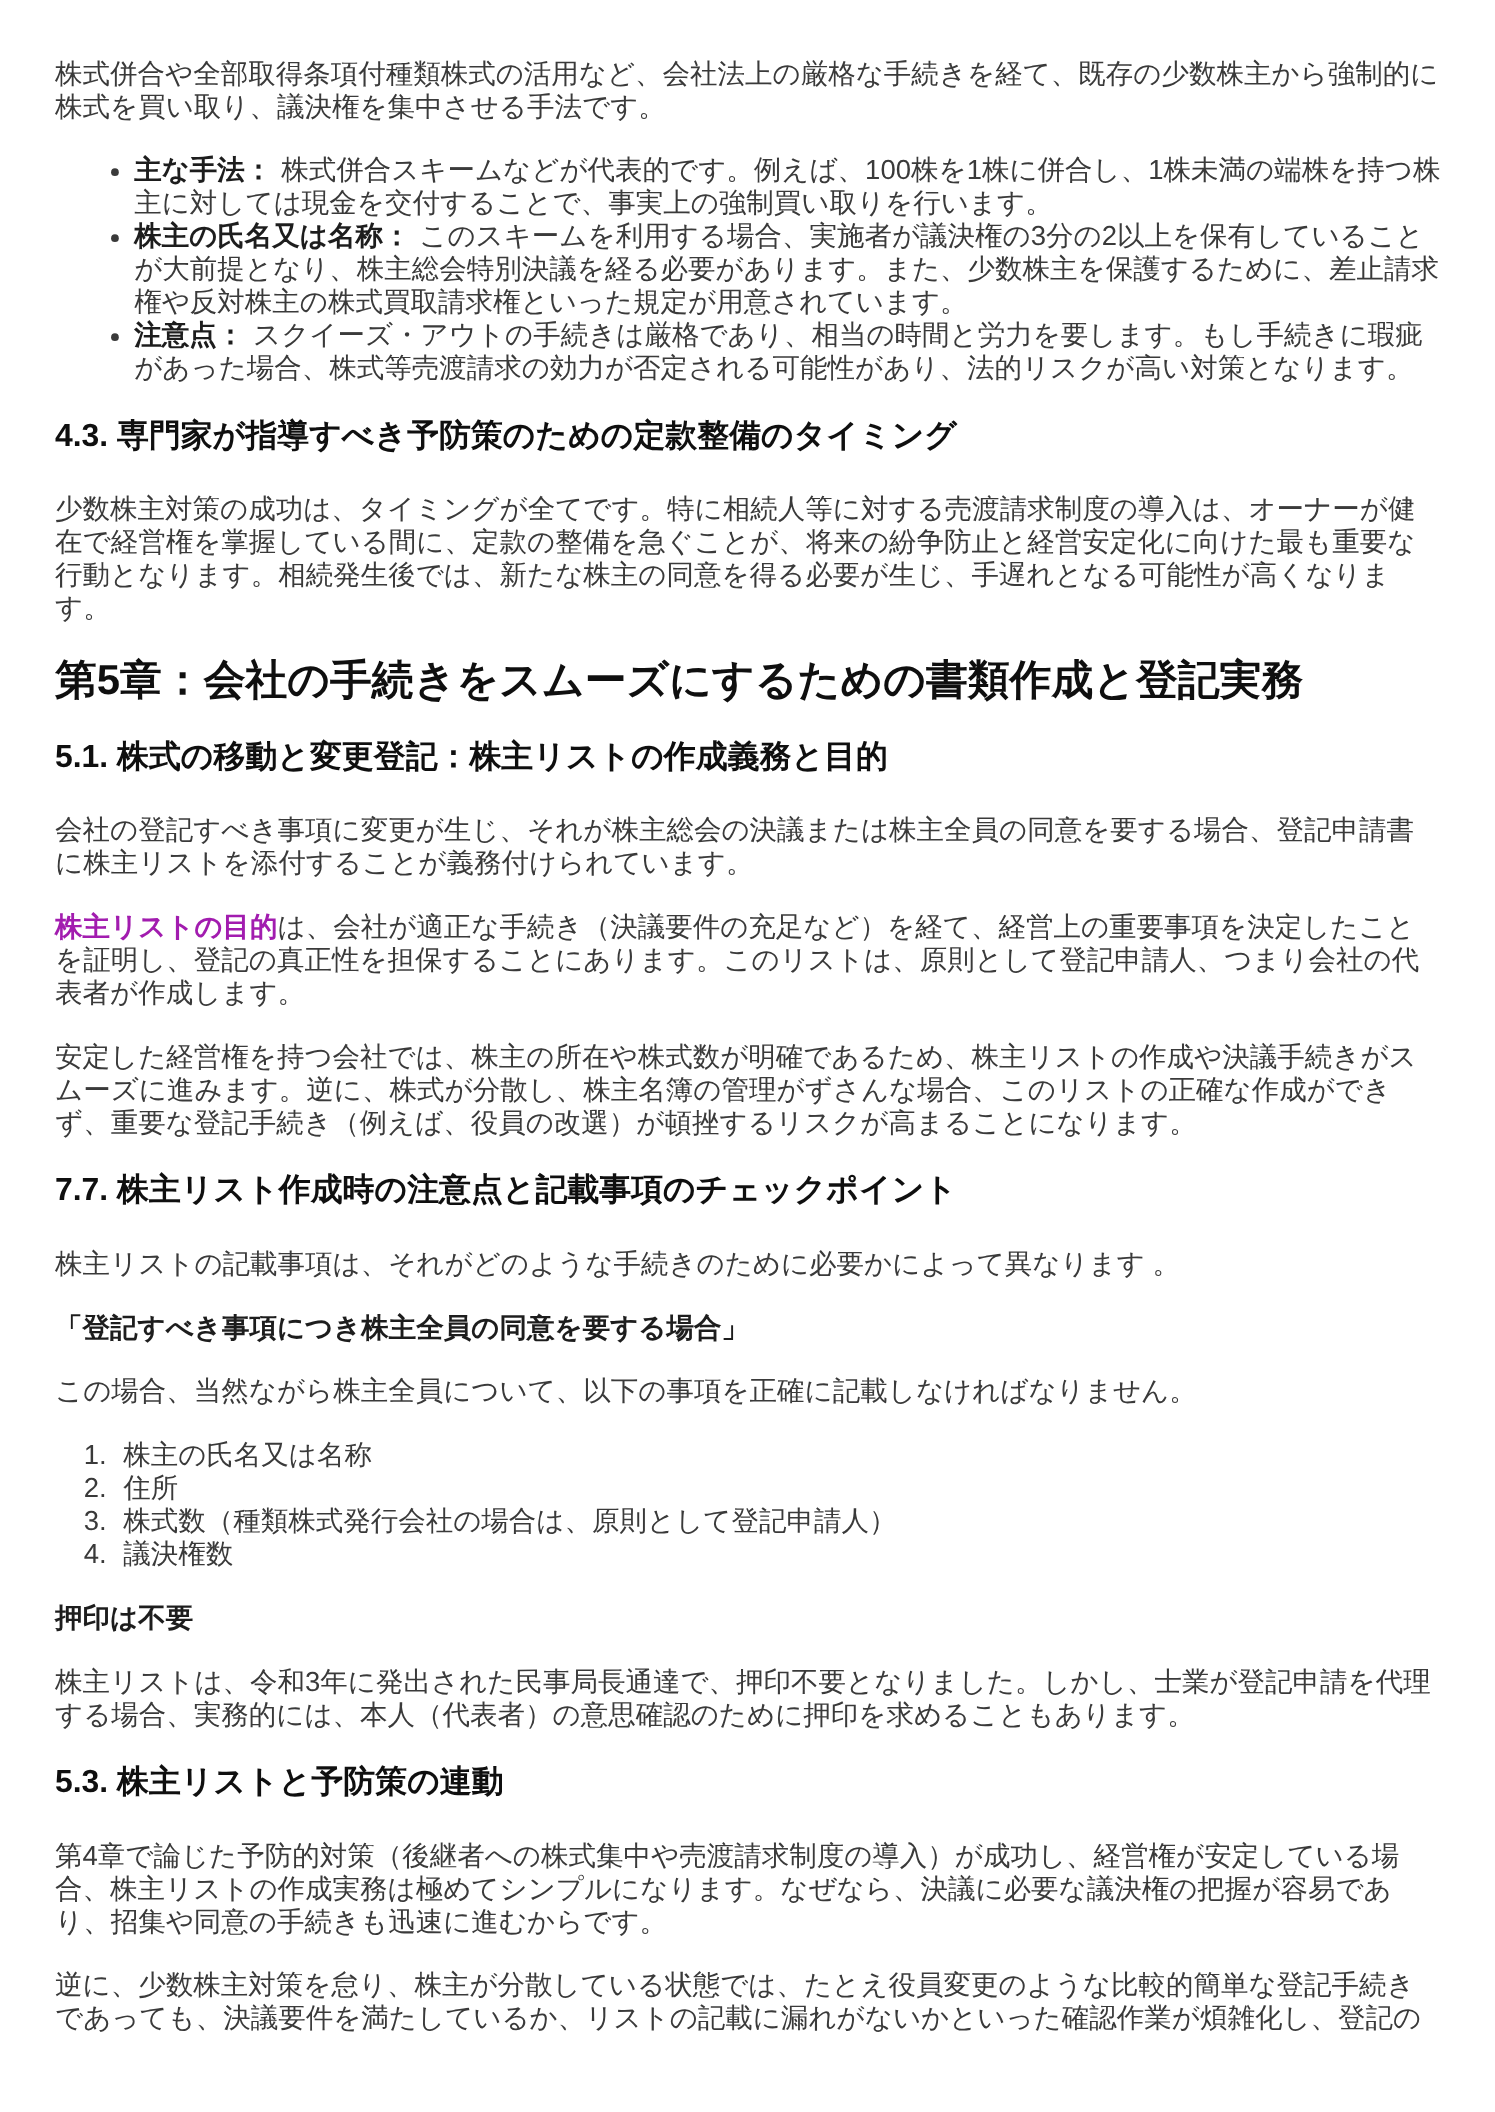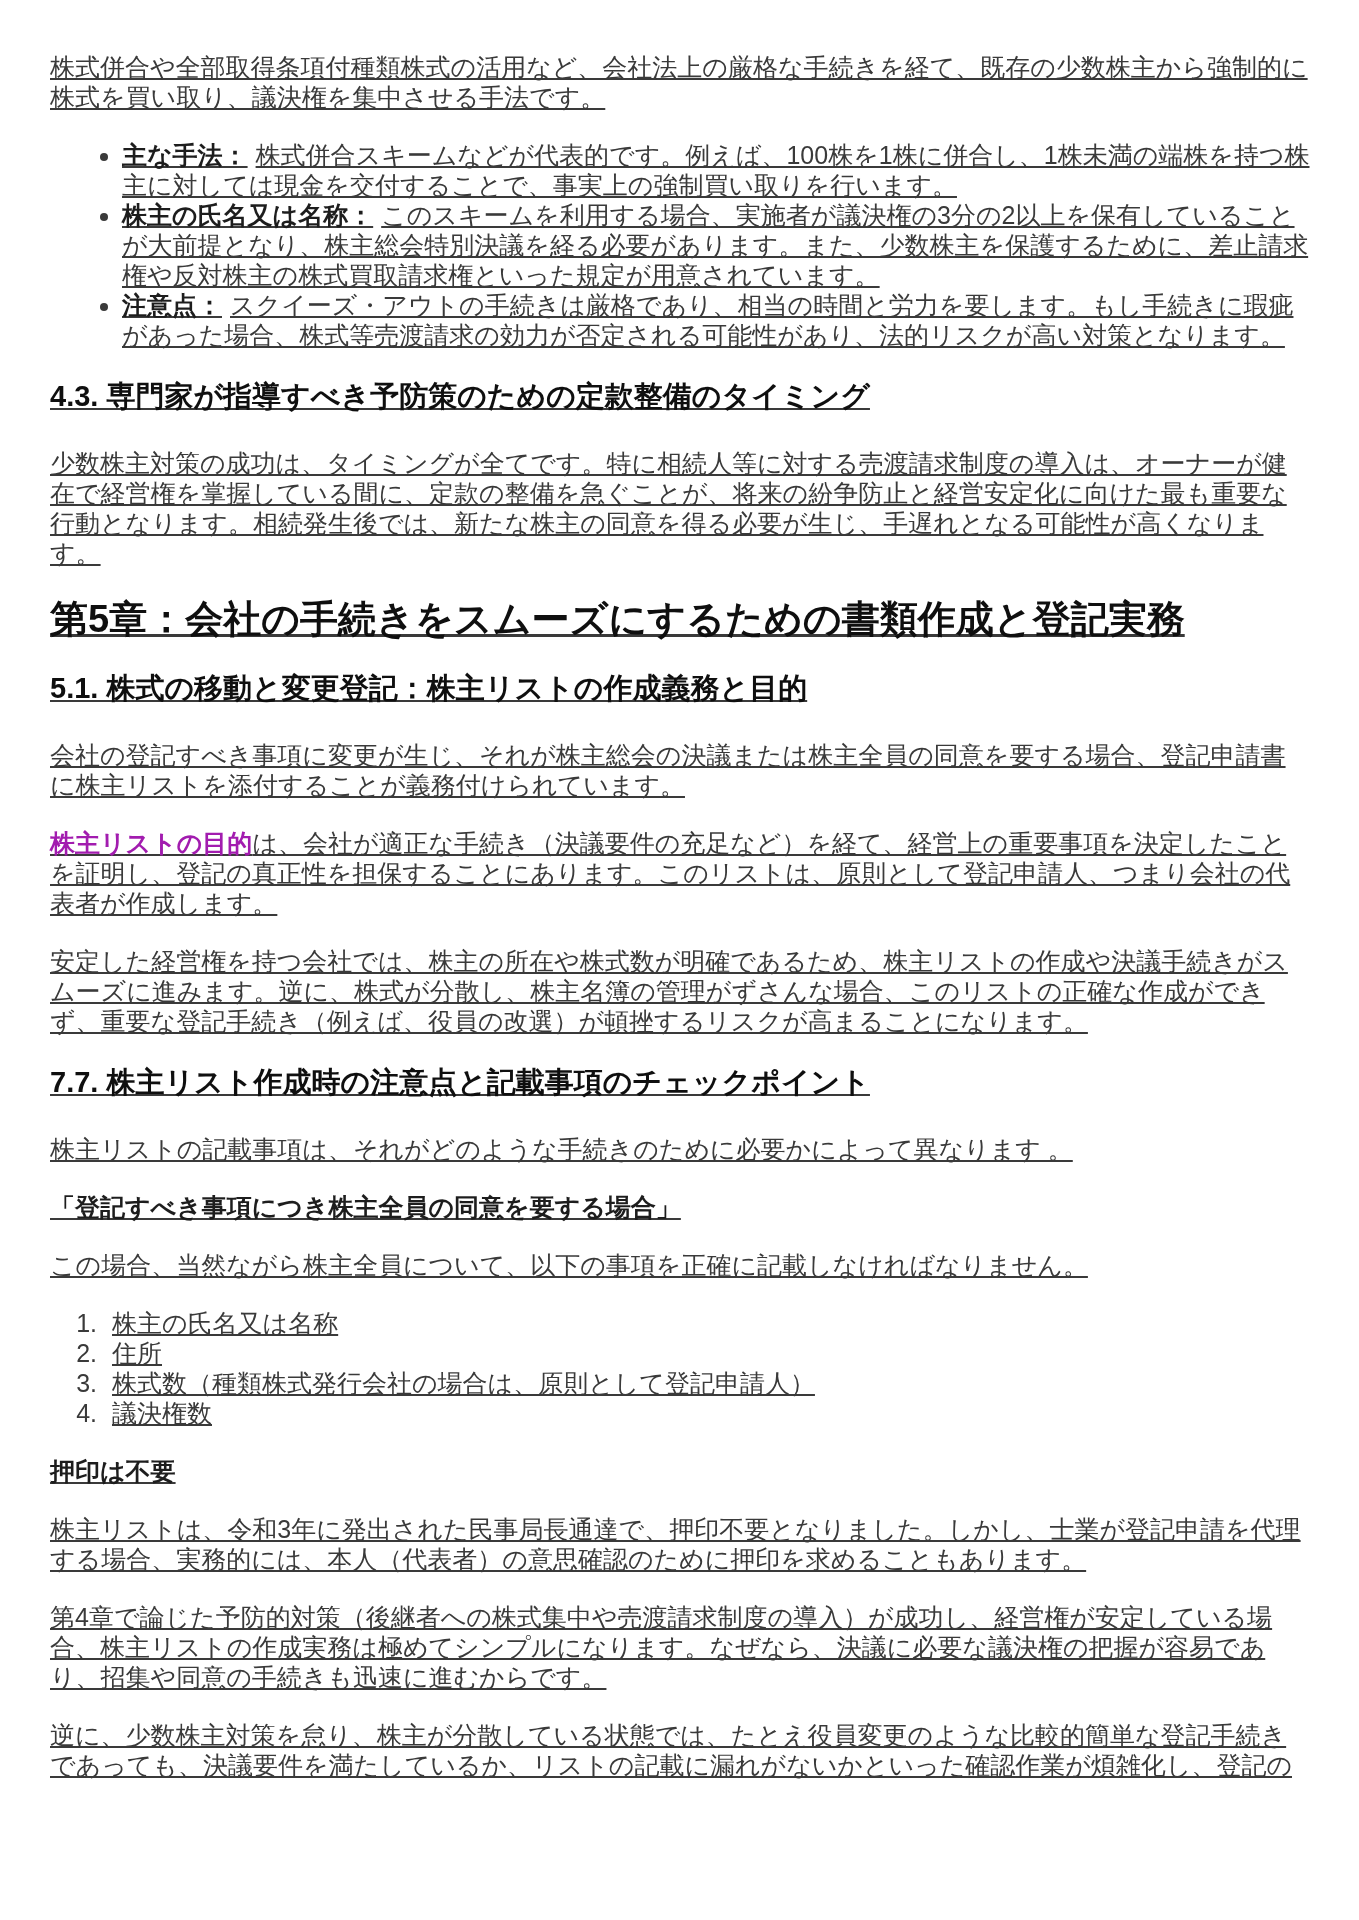"株式併合や全部取得条項付種類株式の活用など、会社法上の厳格な手続きを経て、既存の" .page { text-decoration: underline -> none }
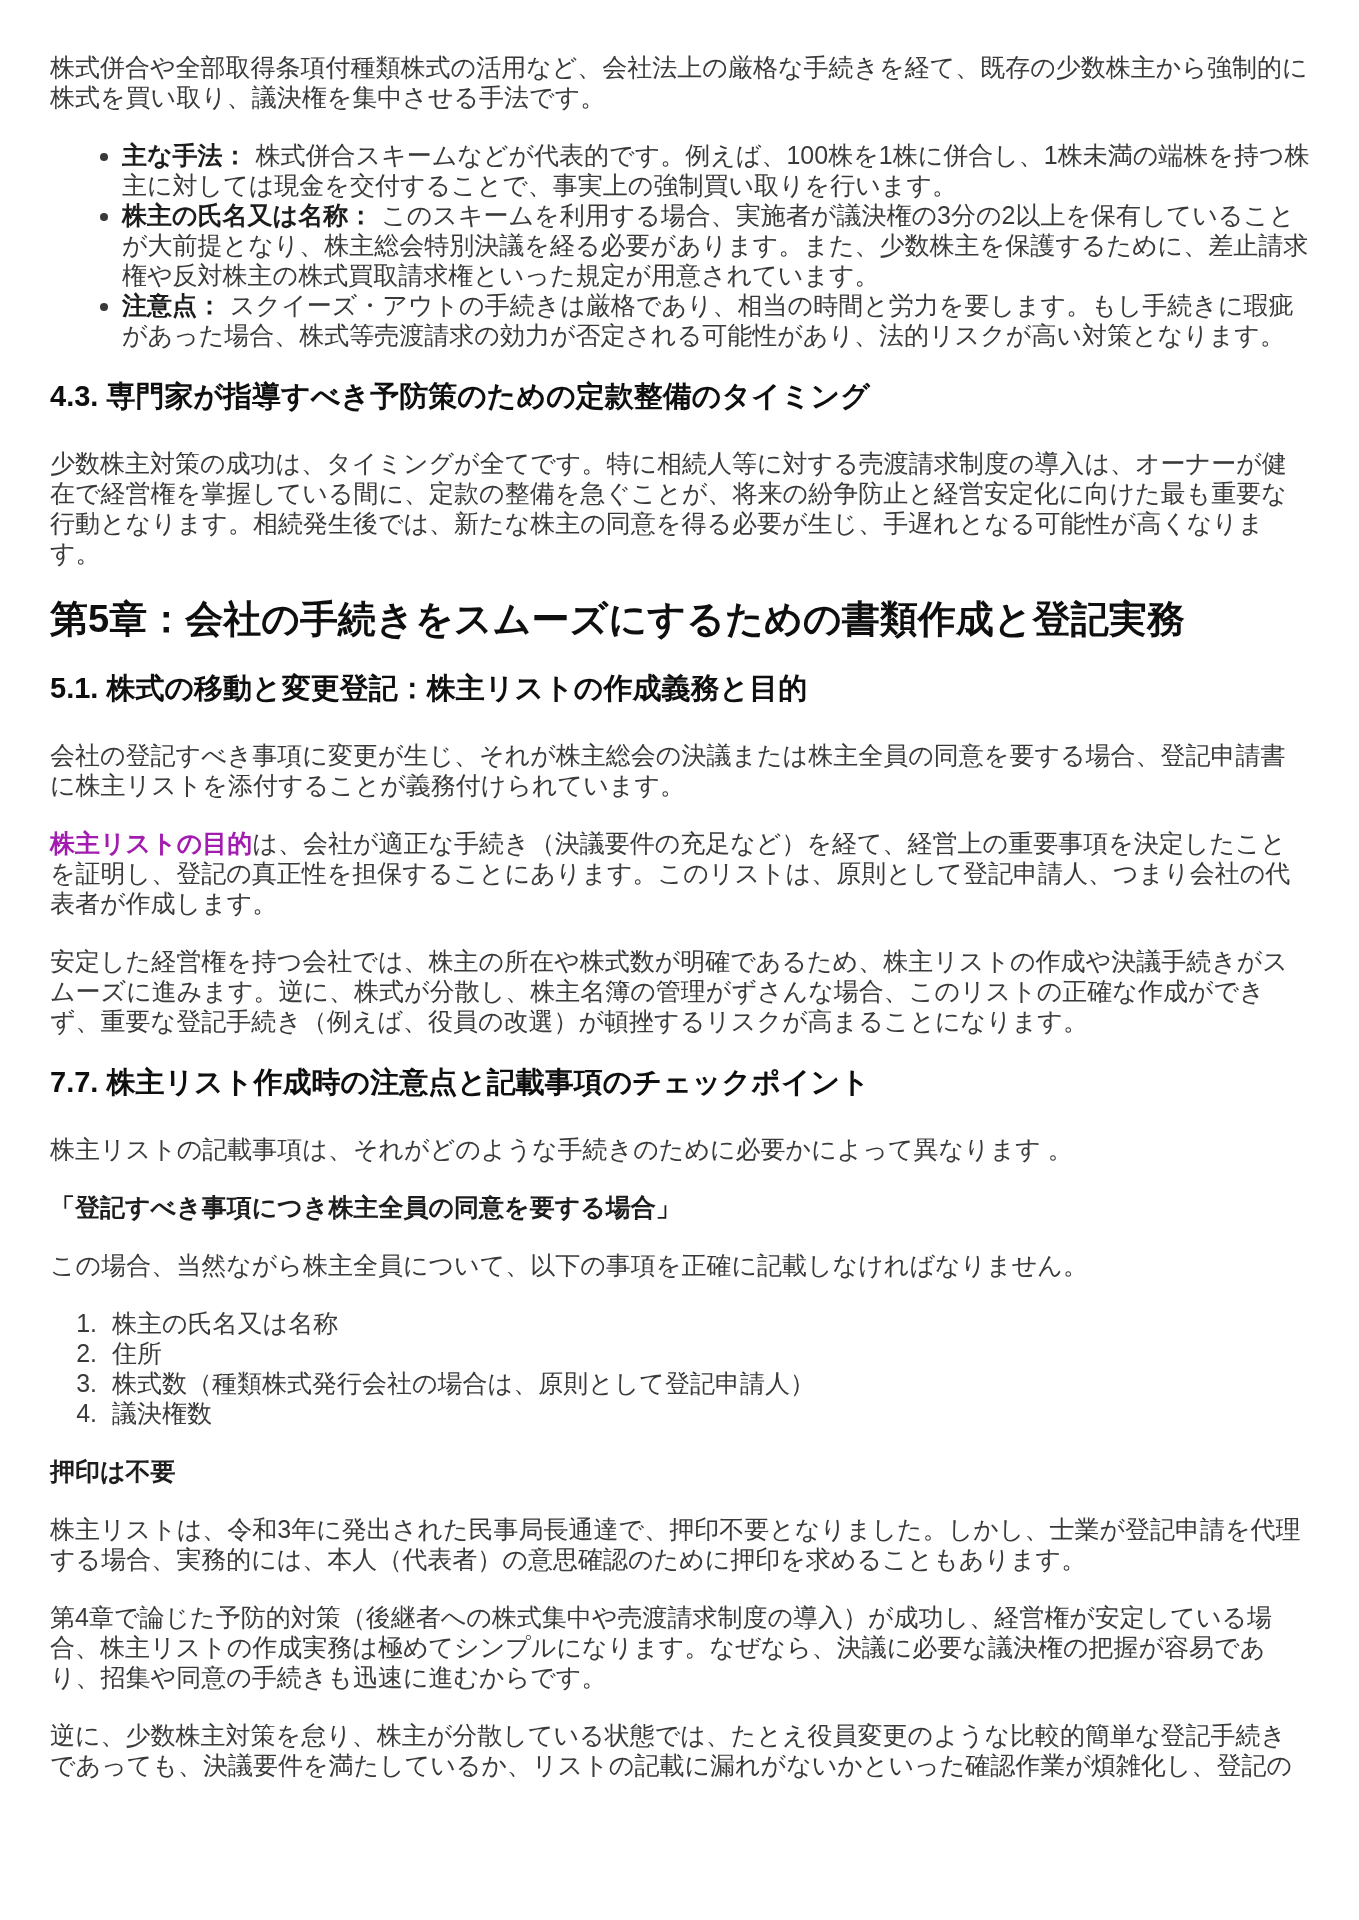"5.3. 株主リストと予防策の連動" h3.section-heading { html: none -> <h3>5.3. 株主リストと予防策の連動</h3> }
